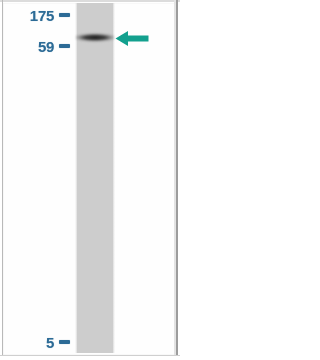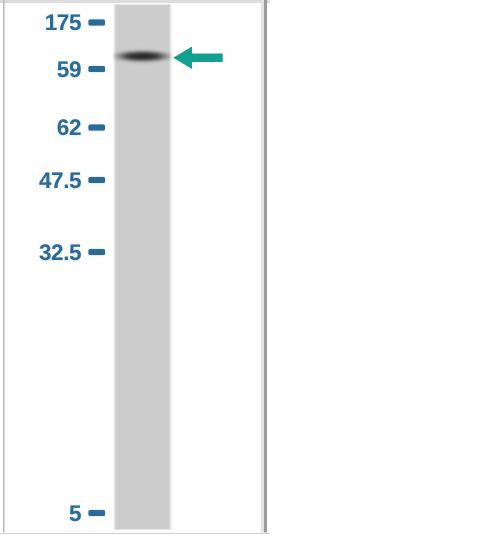"62" div.marker { html: <div> <span>62</span> <span></span> </div> -> none }
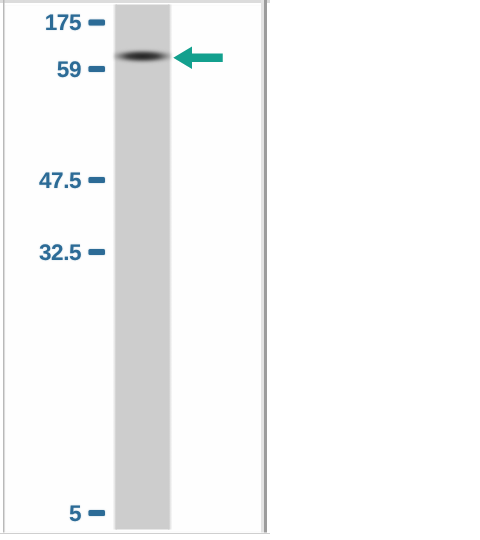"47.5" div.marker { html: <div> <span>47.5</span> <span></span> </div> -> none }
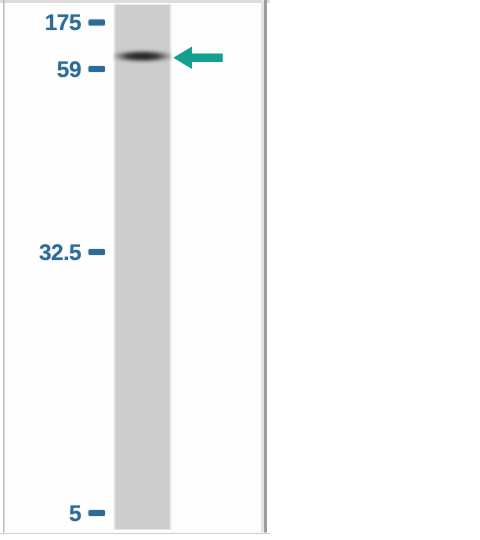"32.5" div.marker { html: <div> <span>32.5</span> <span></span> </div> -> none }
